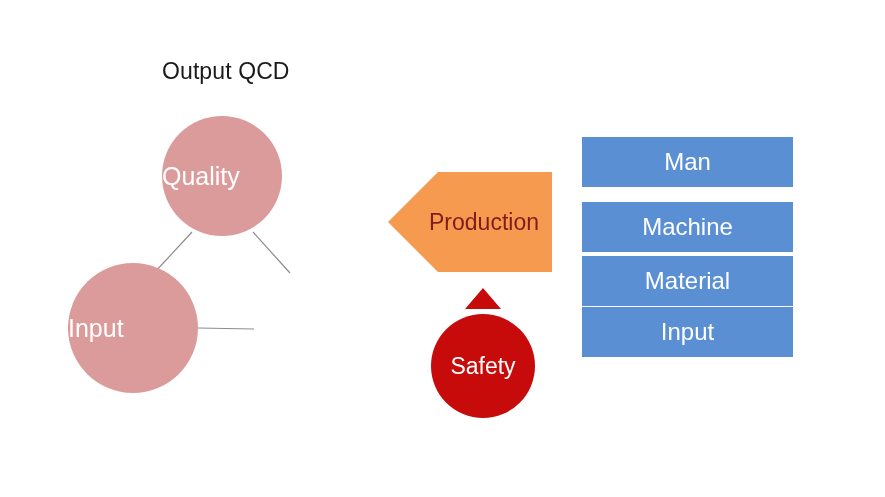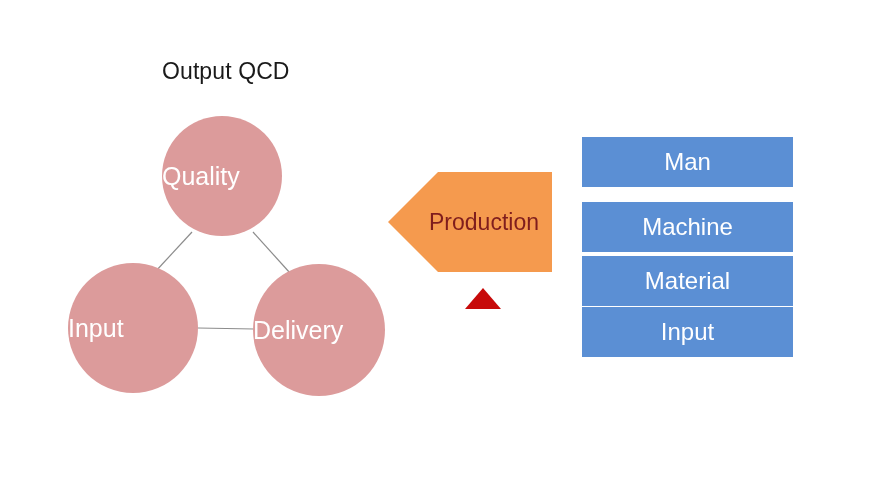"Delivery" div.qcd-circle { html: <div> <span>Delivery</span> </div> -> none }
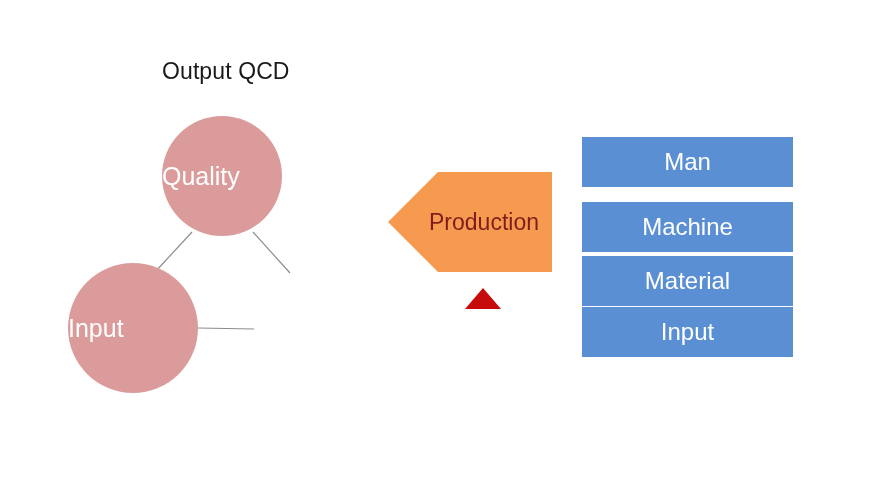"Safety" div { html: none -> <div> <span>Safety</span> </div> }
